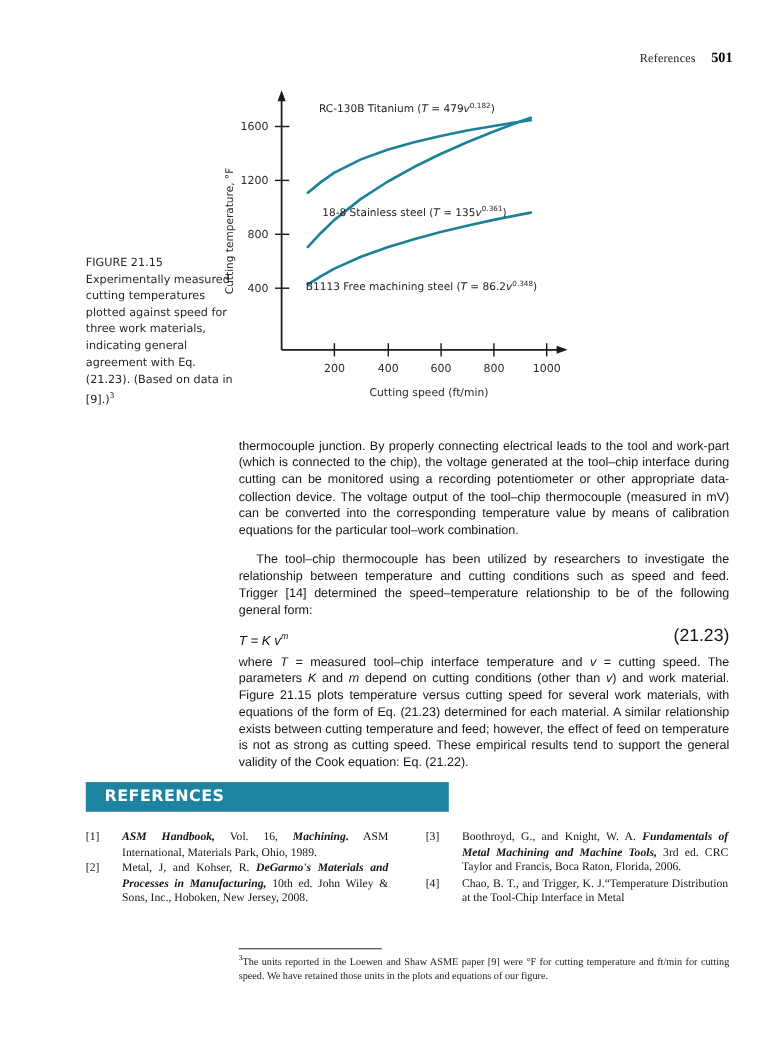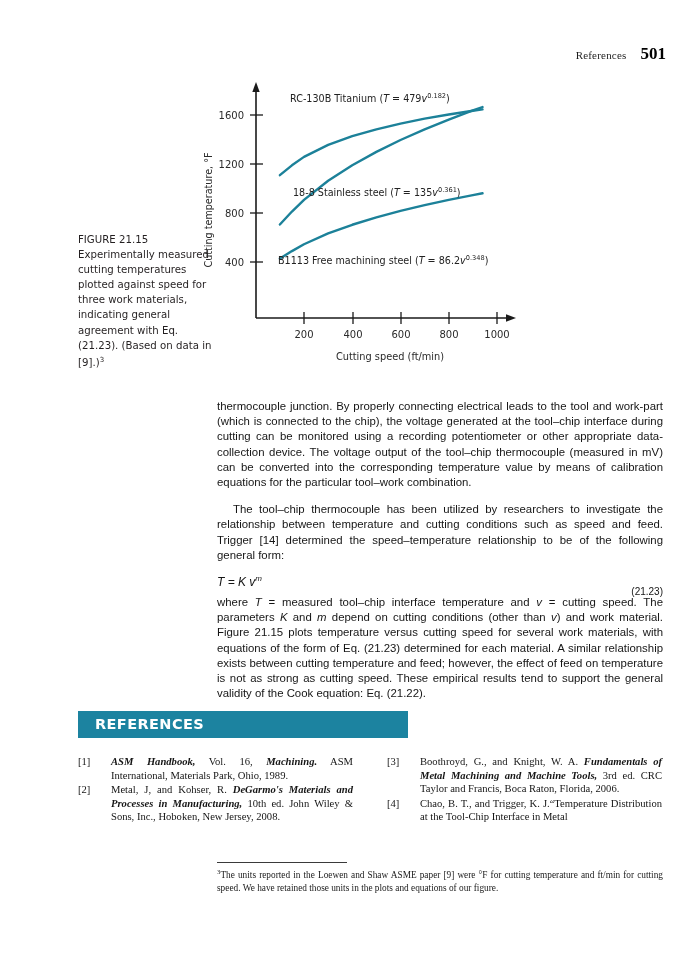"501" #running-head .rh-page { font-size: 17px -> 13px }
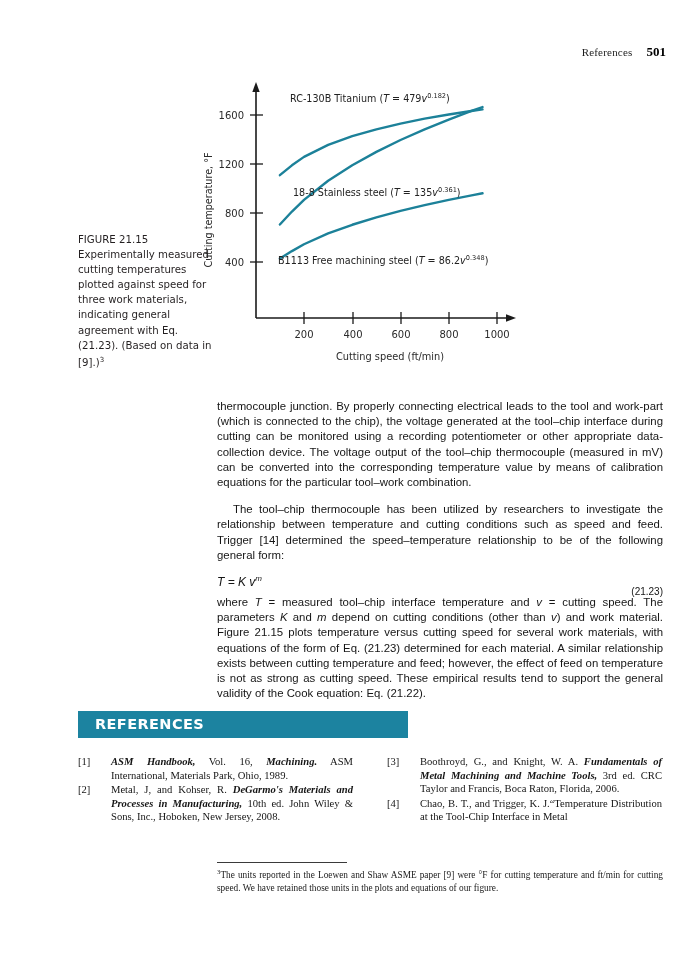"(21.23)" #body-text .eqline .eqnum { font-size: 10px -> 16px; top: 13px -> 0 }
